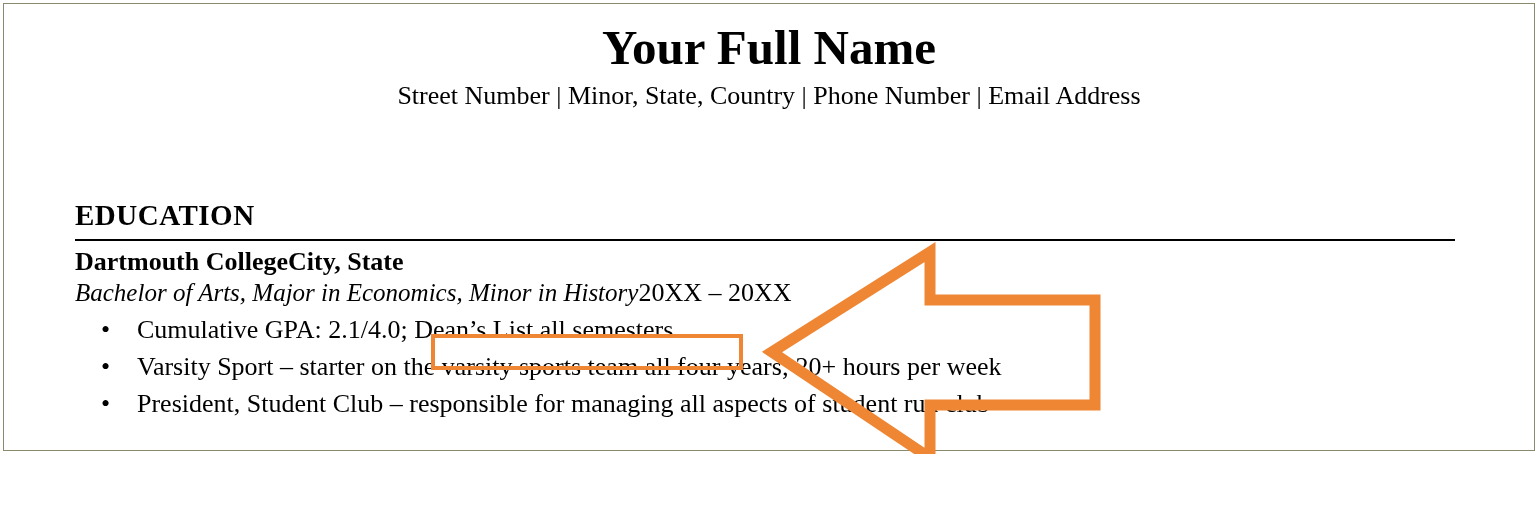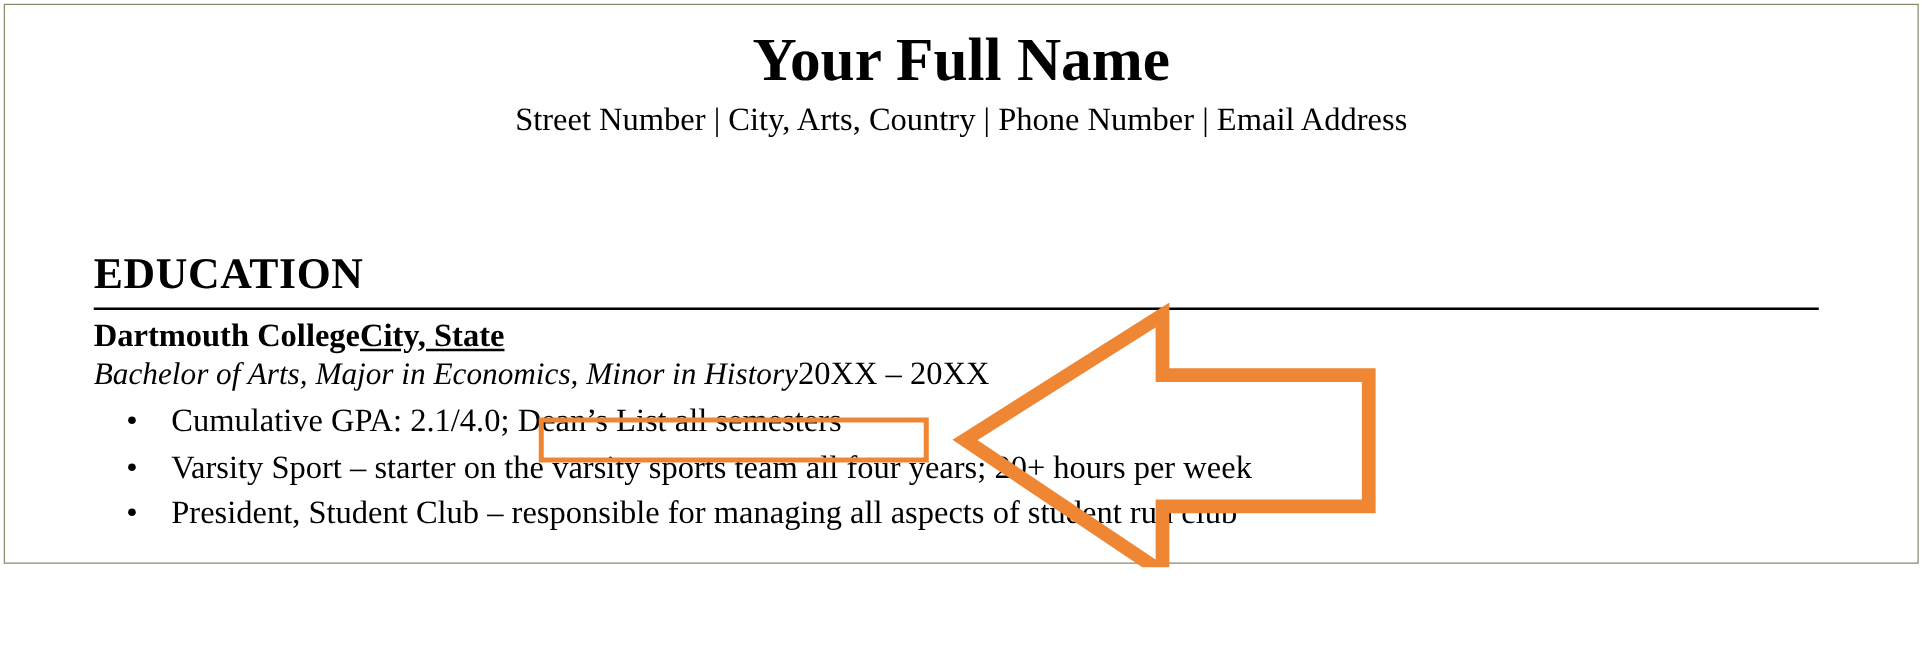"Street Number | City, Arts," p.contact-line { text: City, Arts -> Minor, State }
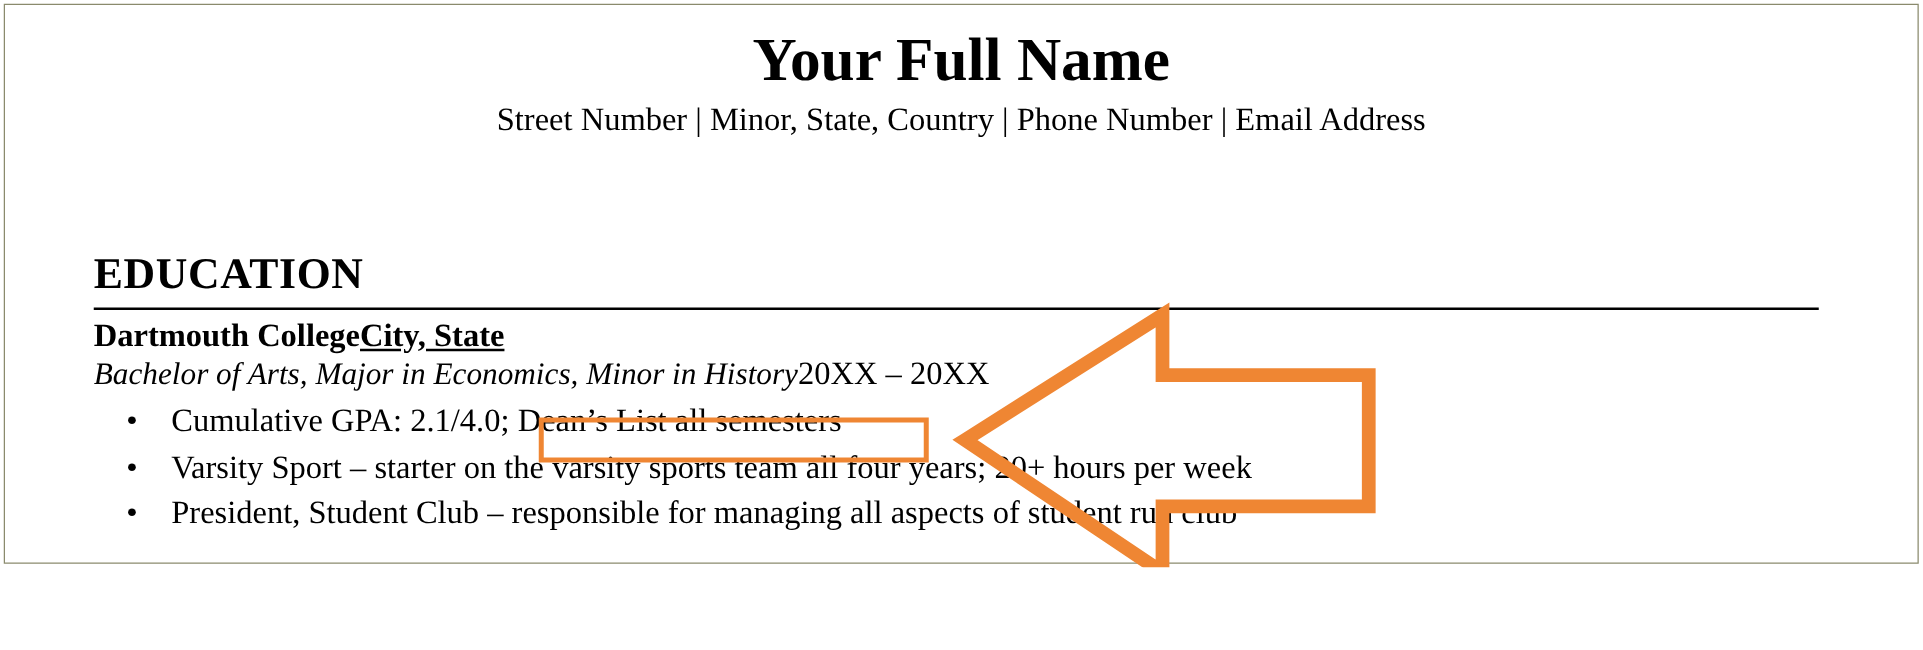"EDUCATION" .section-title { font-size: 35px -> 29px }
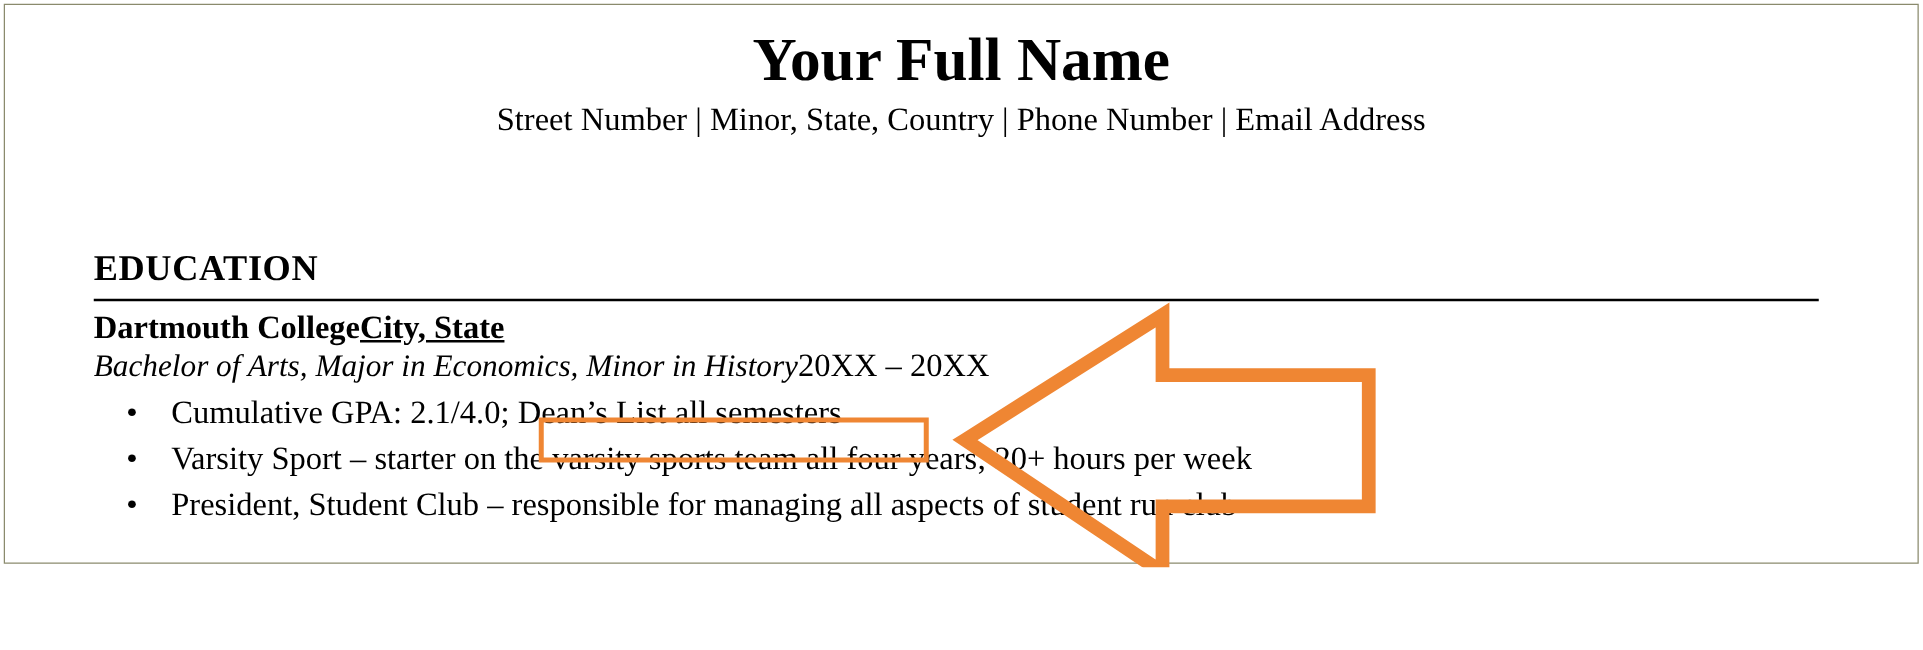"City, State" .entry-place { text-decoration: underline -> none }
